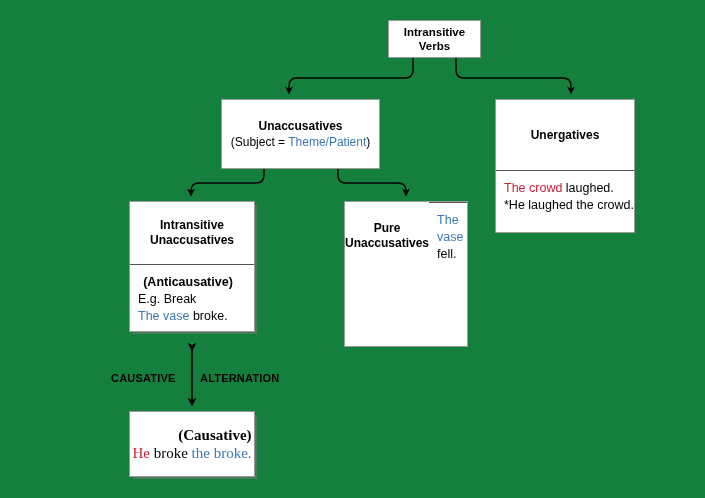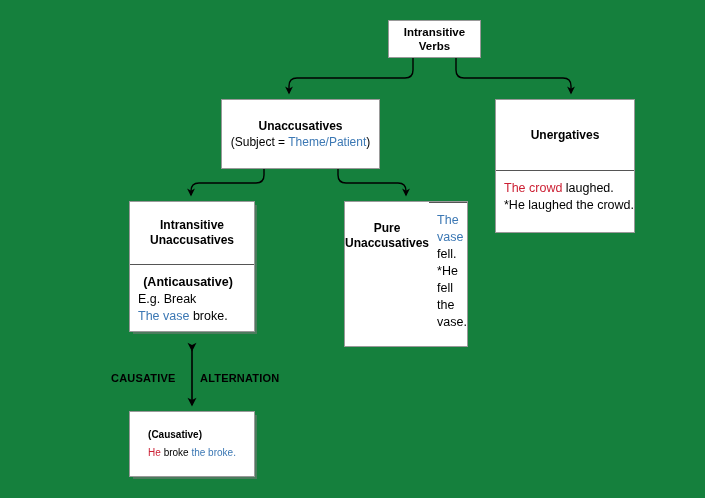"*He fell the vase." div { html: <div>*He fell the vase.</div> -> none }
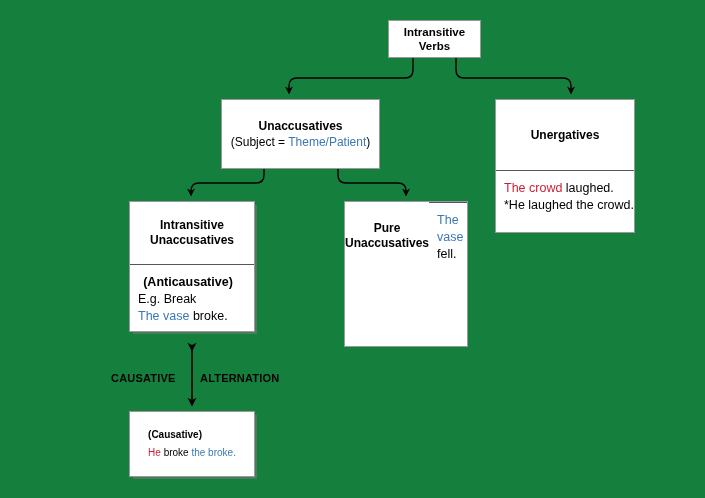"(Causative)" #node-causative .causative-inner { font-family: none -> Liberation Serif, serif; font-size: 10px -> 15px; text-align: left -> right }
